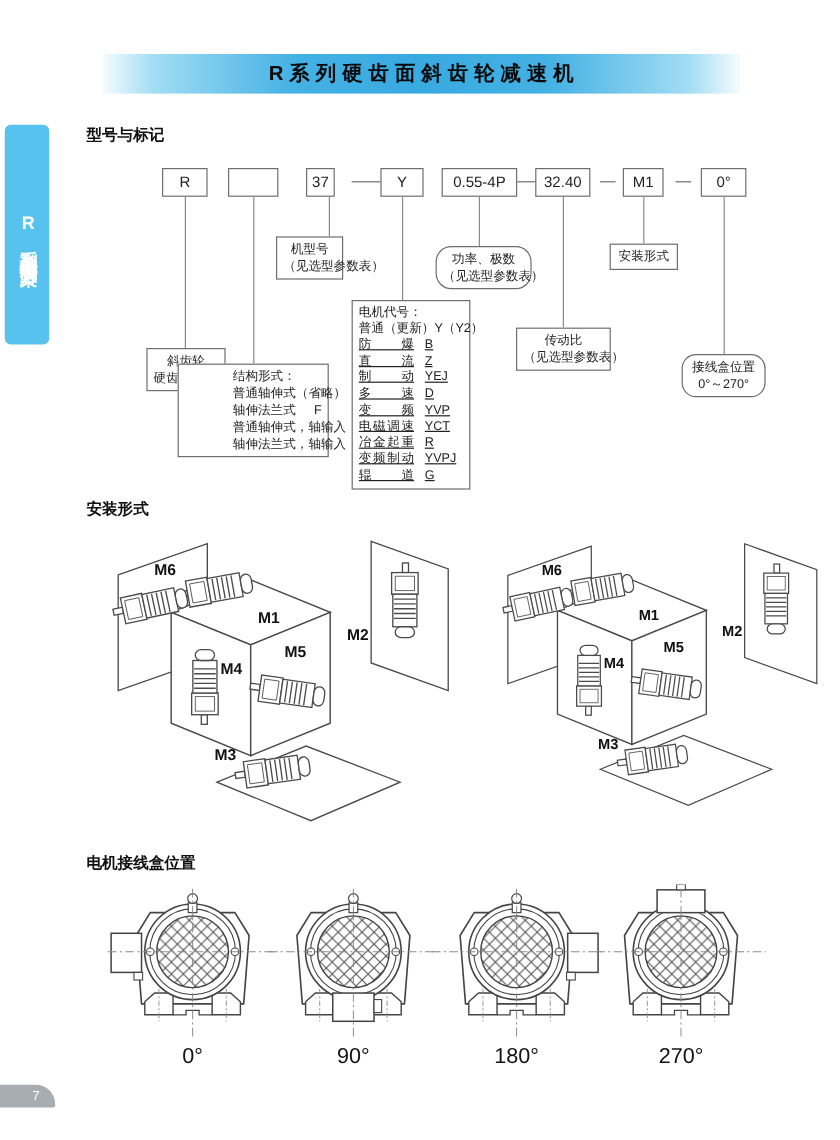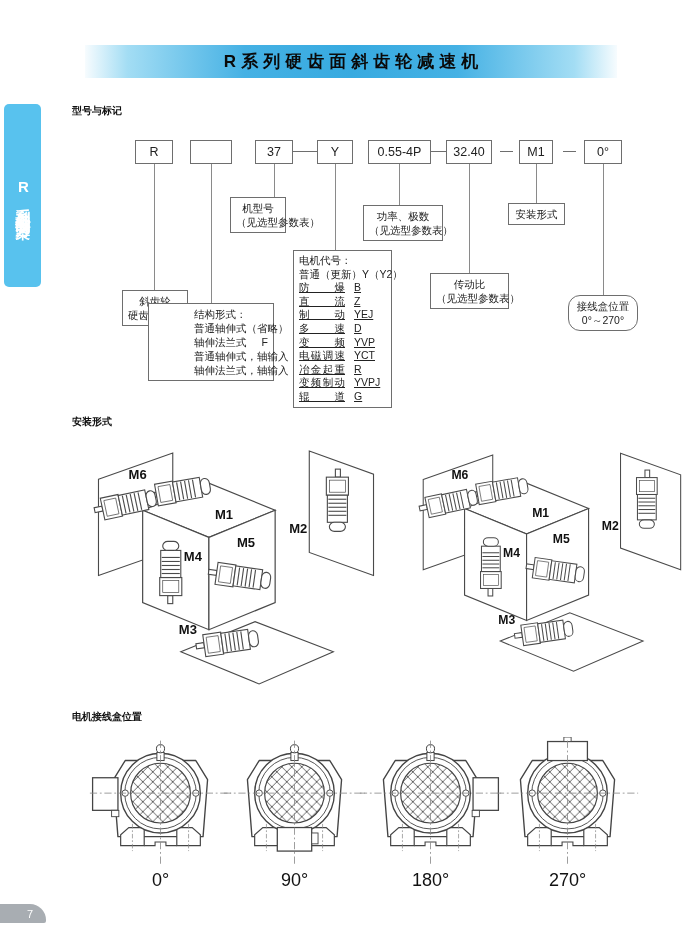"型号与标记" .sec-heading { font-size: 10px -> 13px }
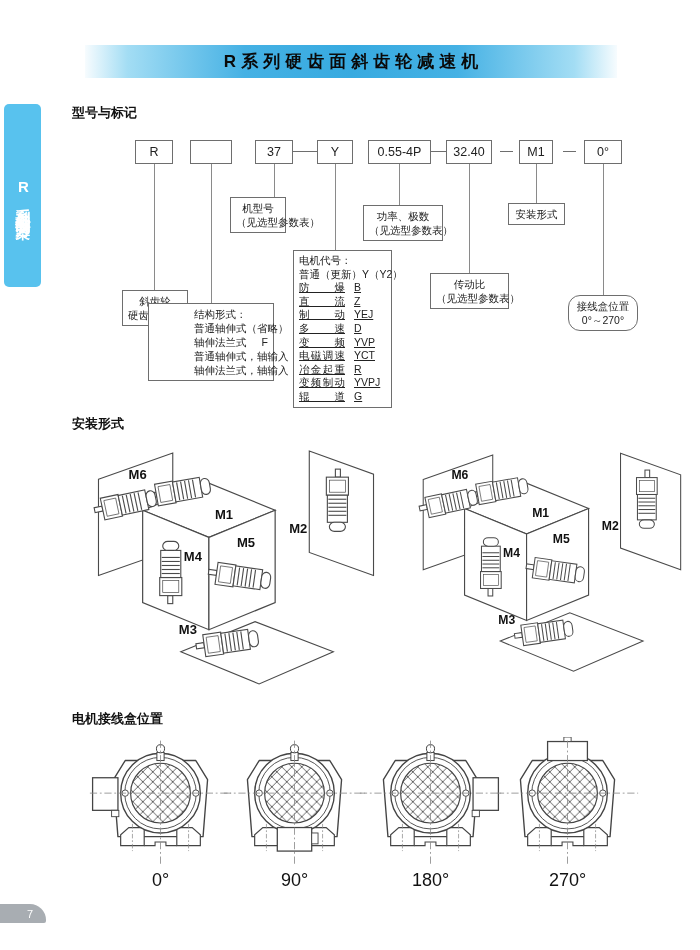"37" div.cbox { width: 38px -> 24px }
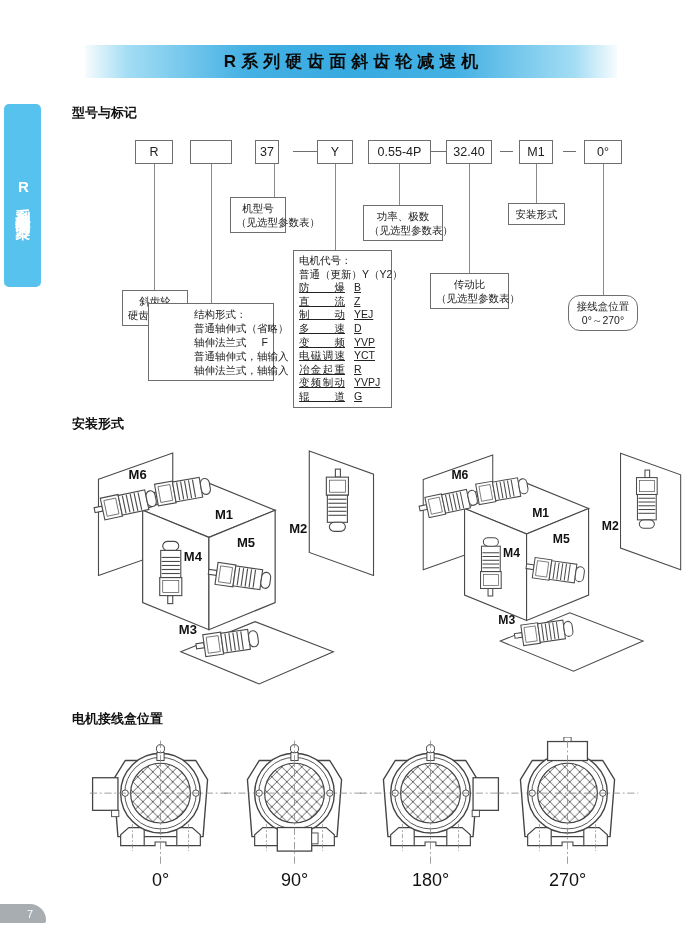"功率、极数" div.callout { border-radius: none -> 13px }
